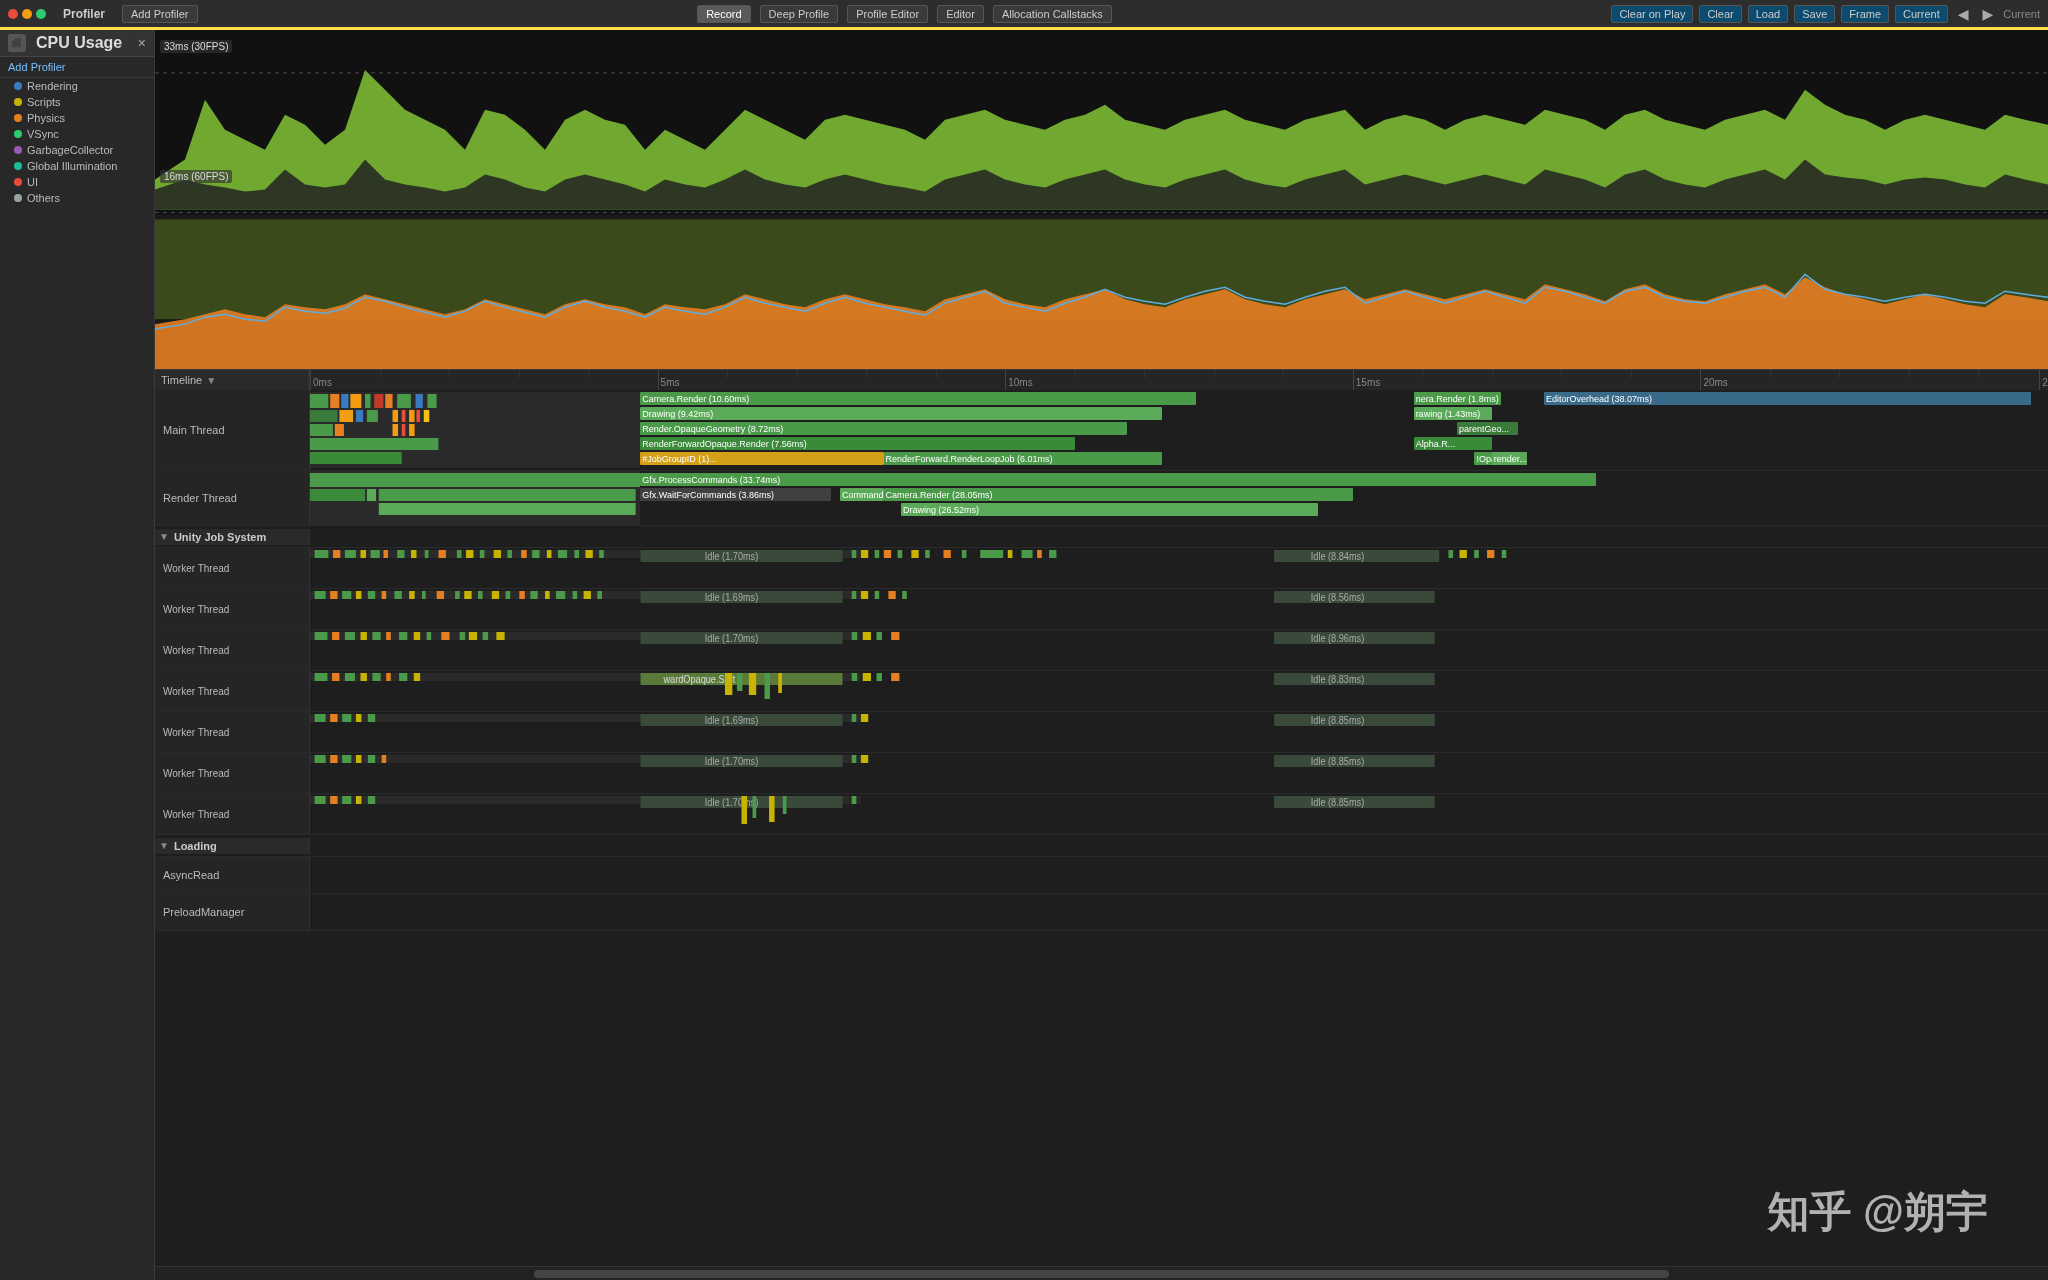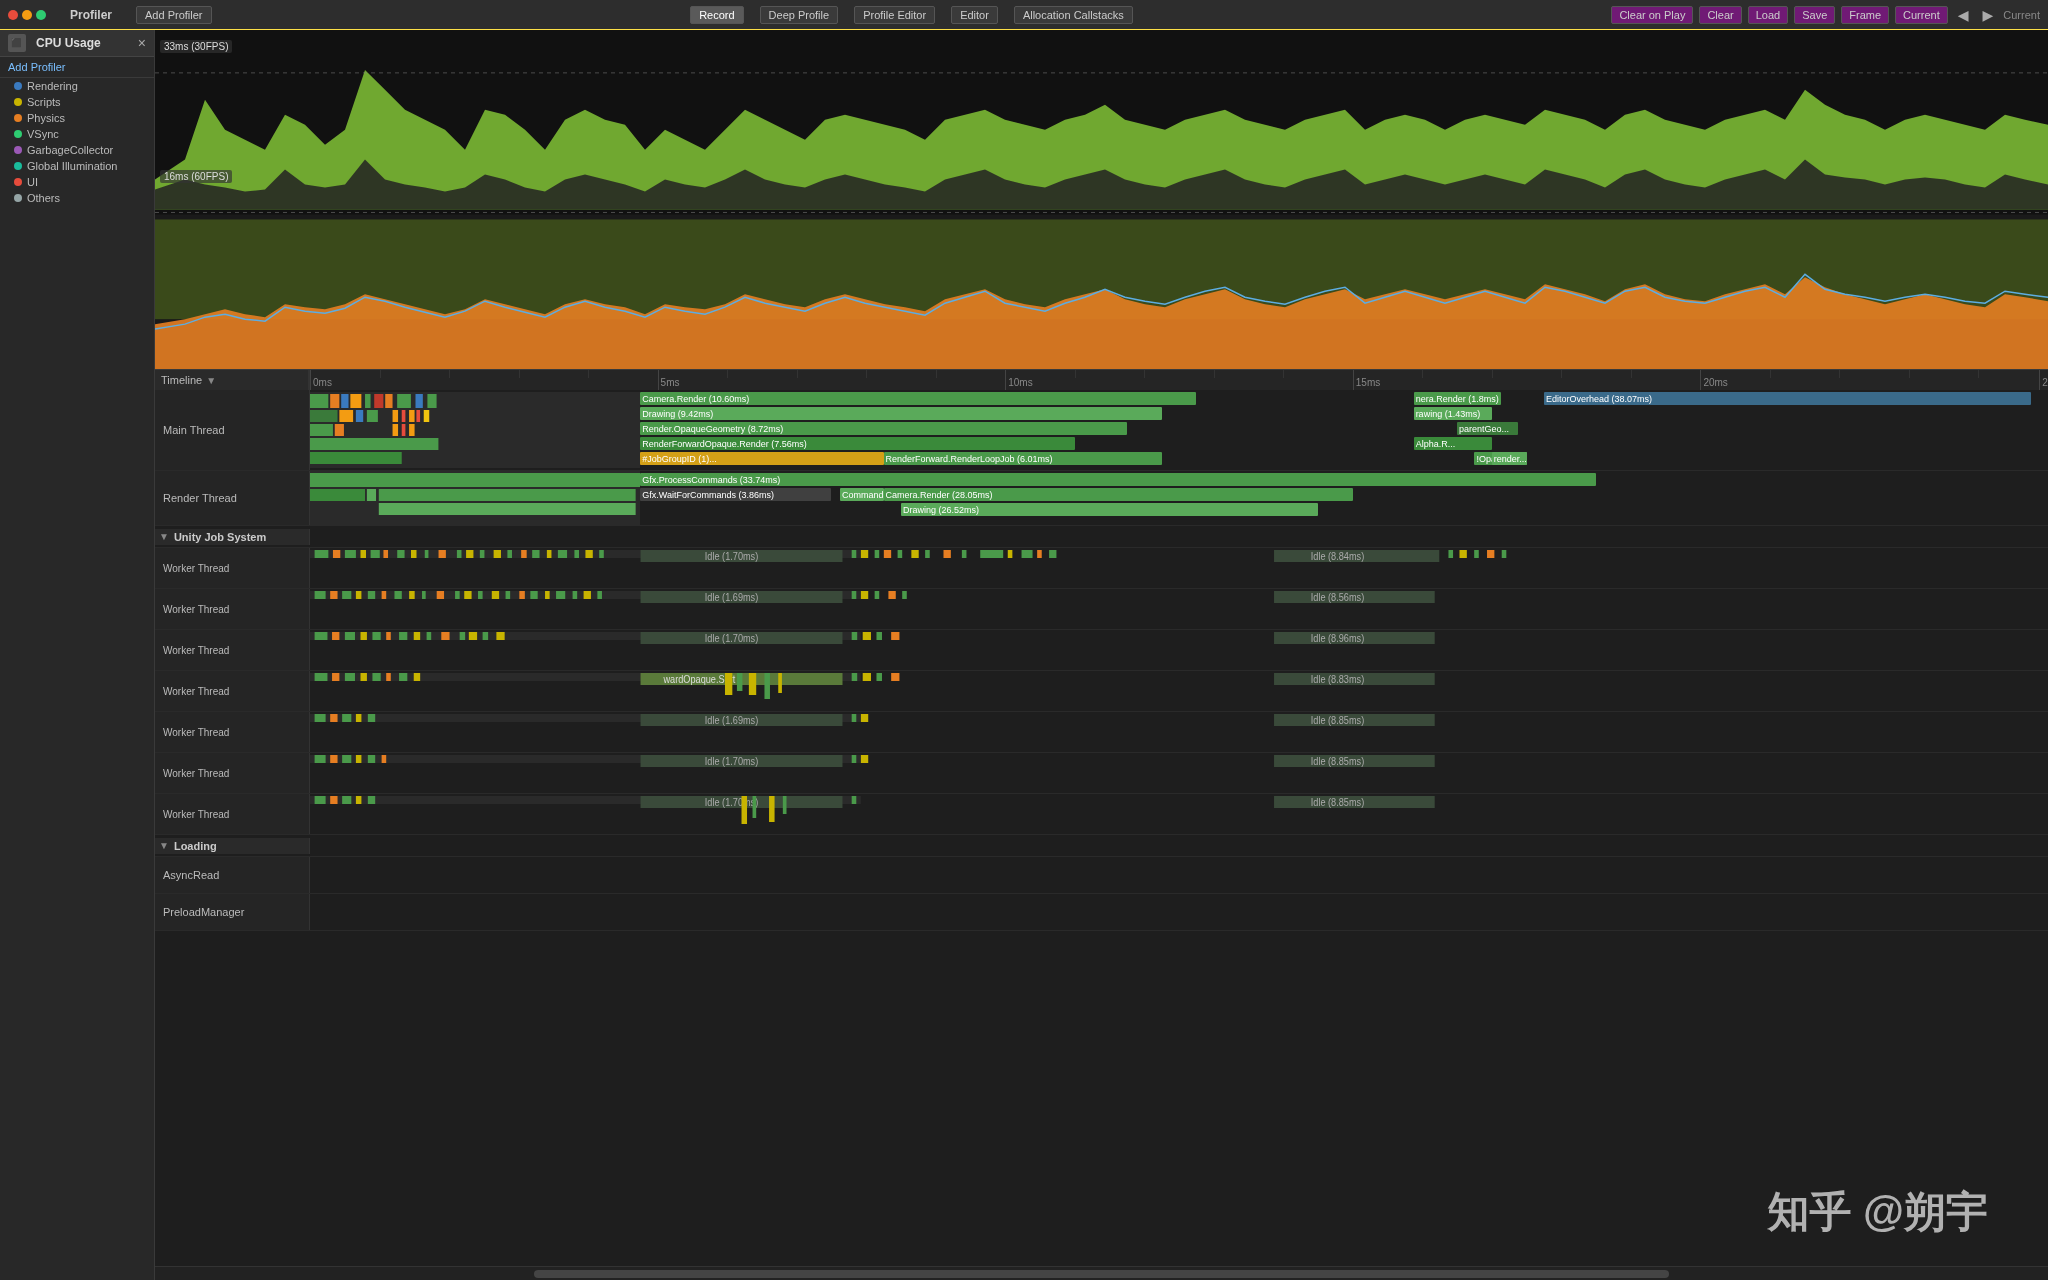"Profiler" .top-bar { border-bottom: 1px solid #fde047 -> 3px solid #fde047; gap: 16px -> 9px }
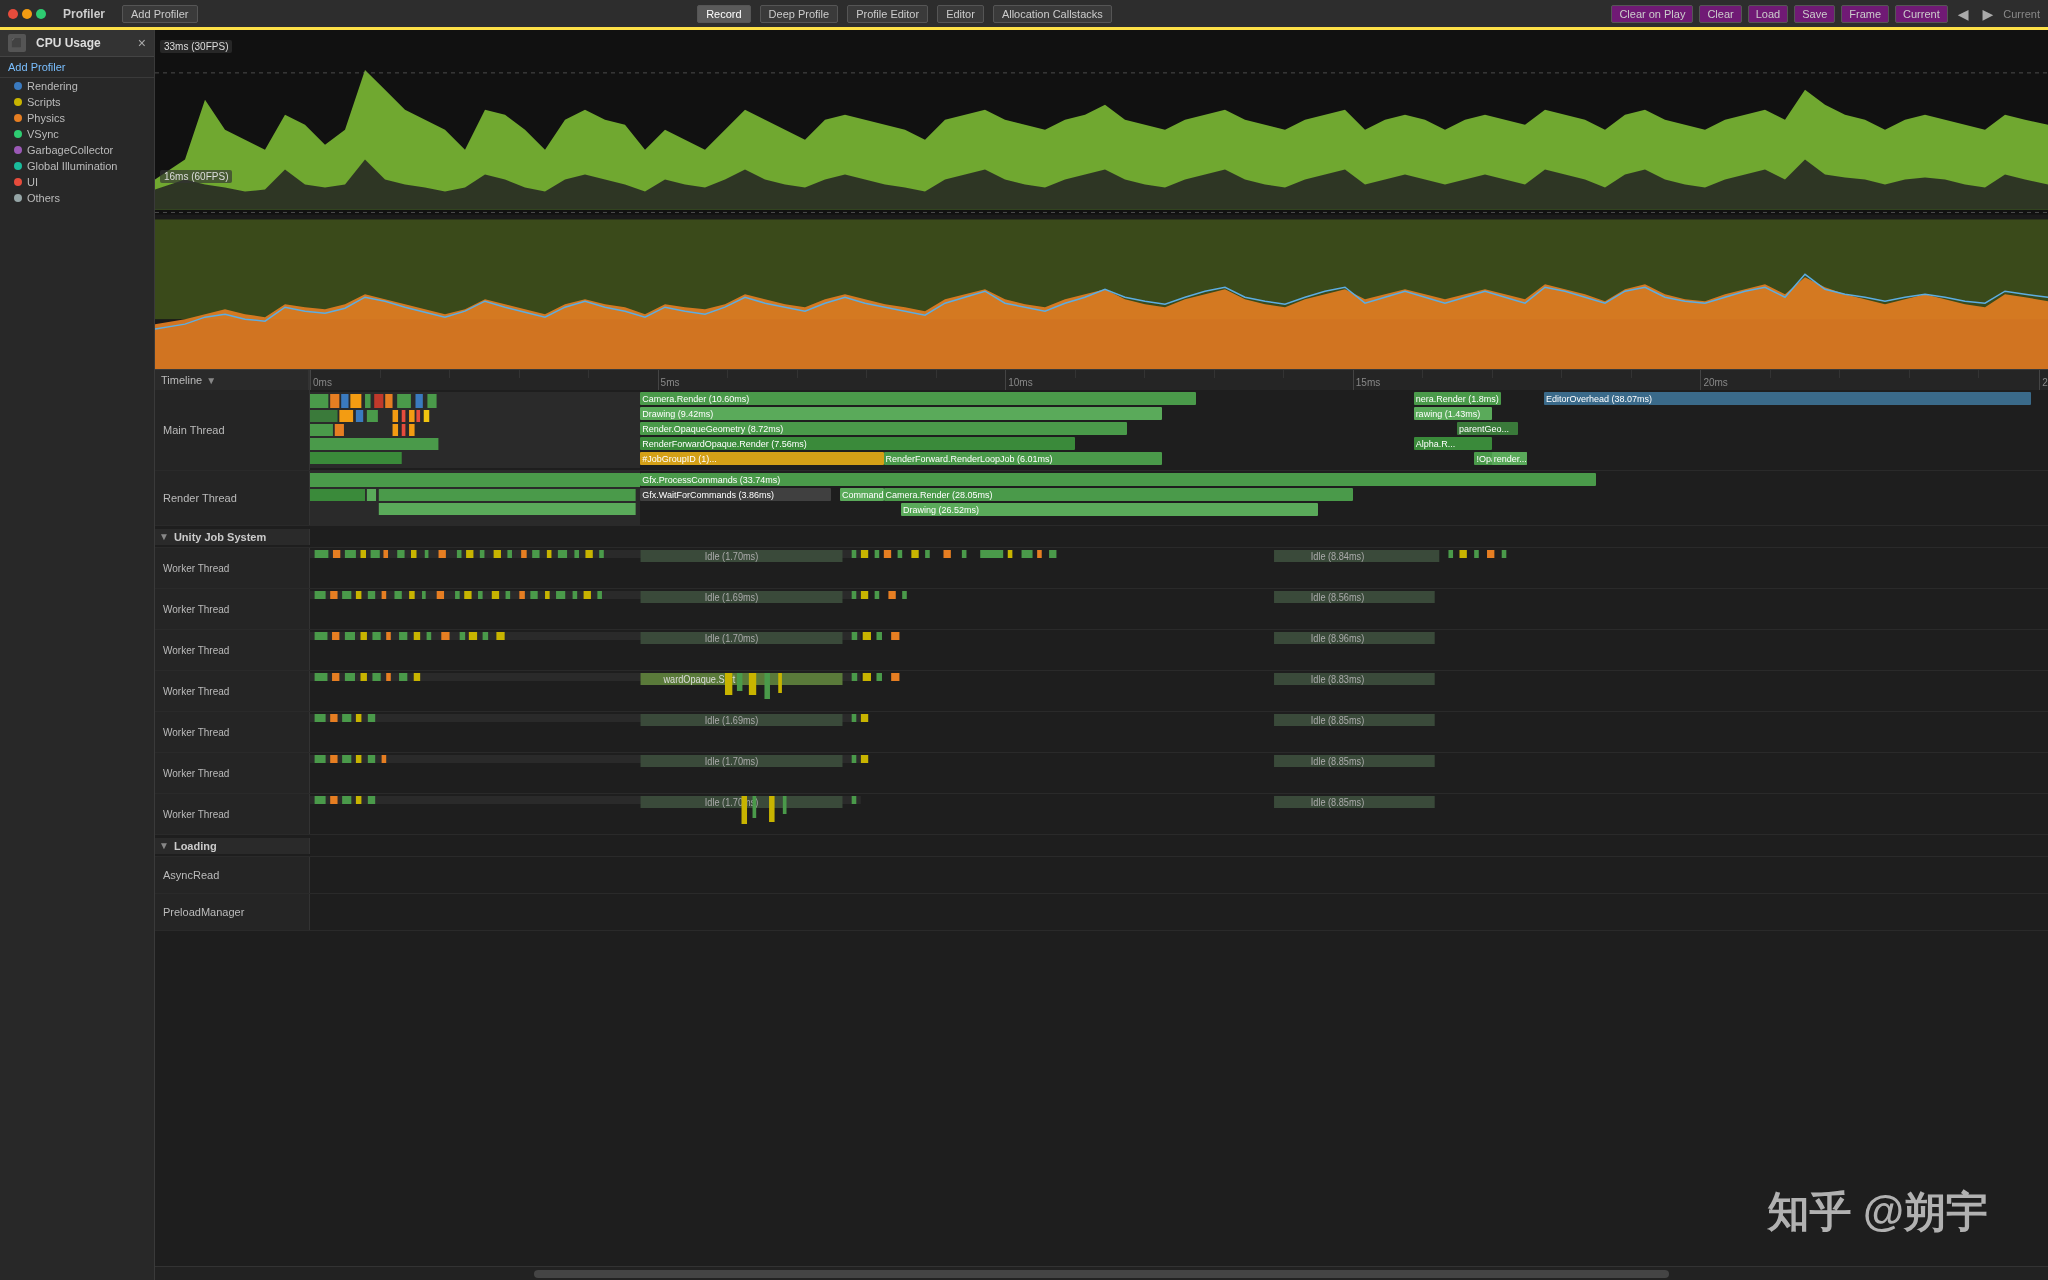"Clear on Play" .ctrl-btn { background: #701a75 -> #0c4a6e }
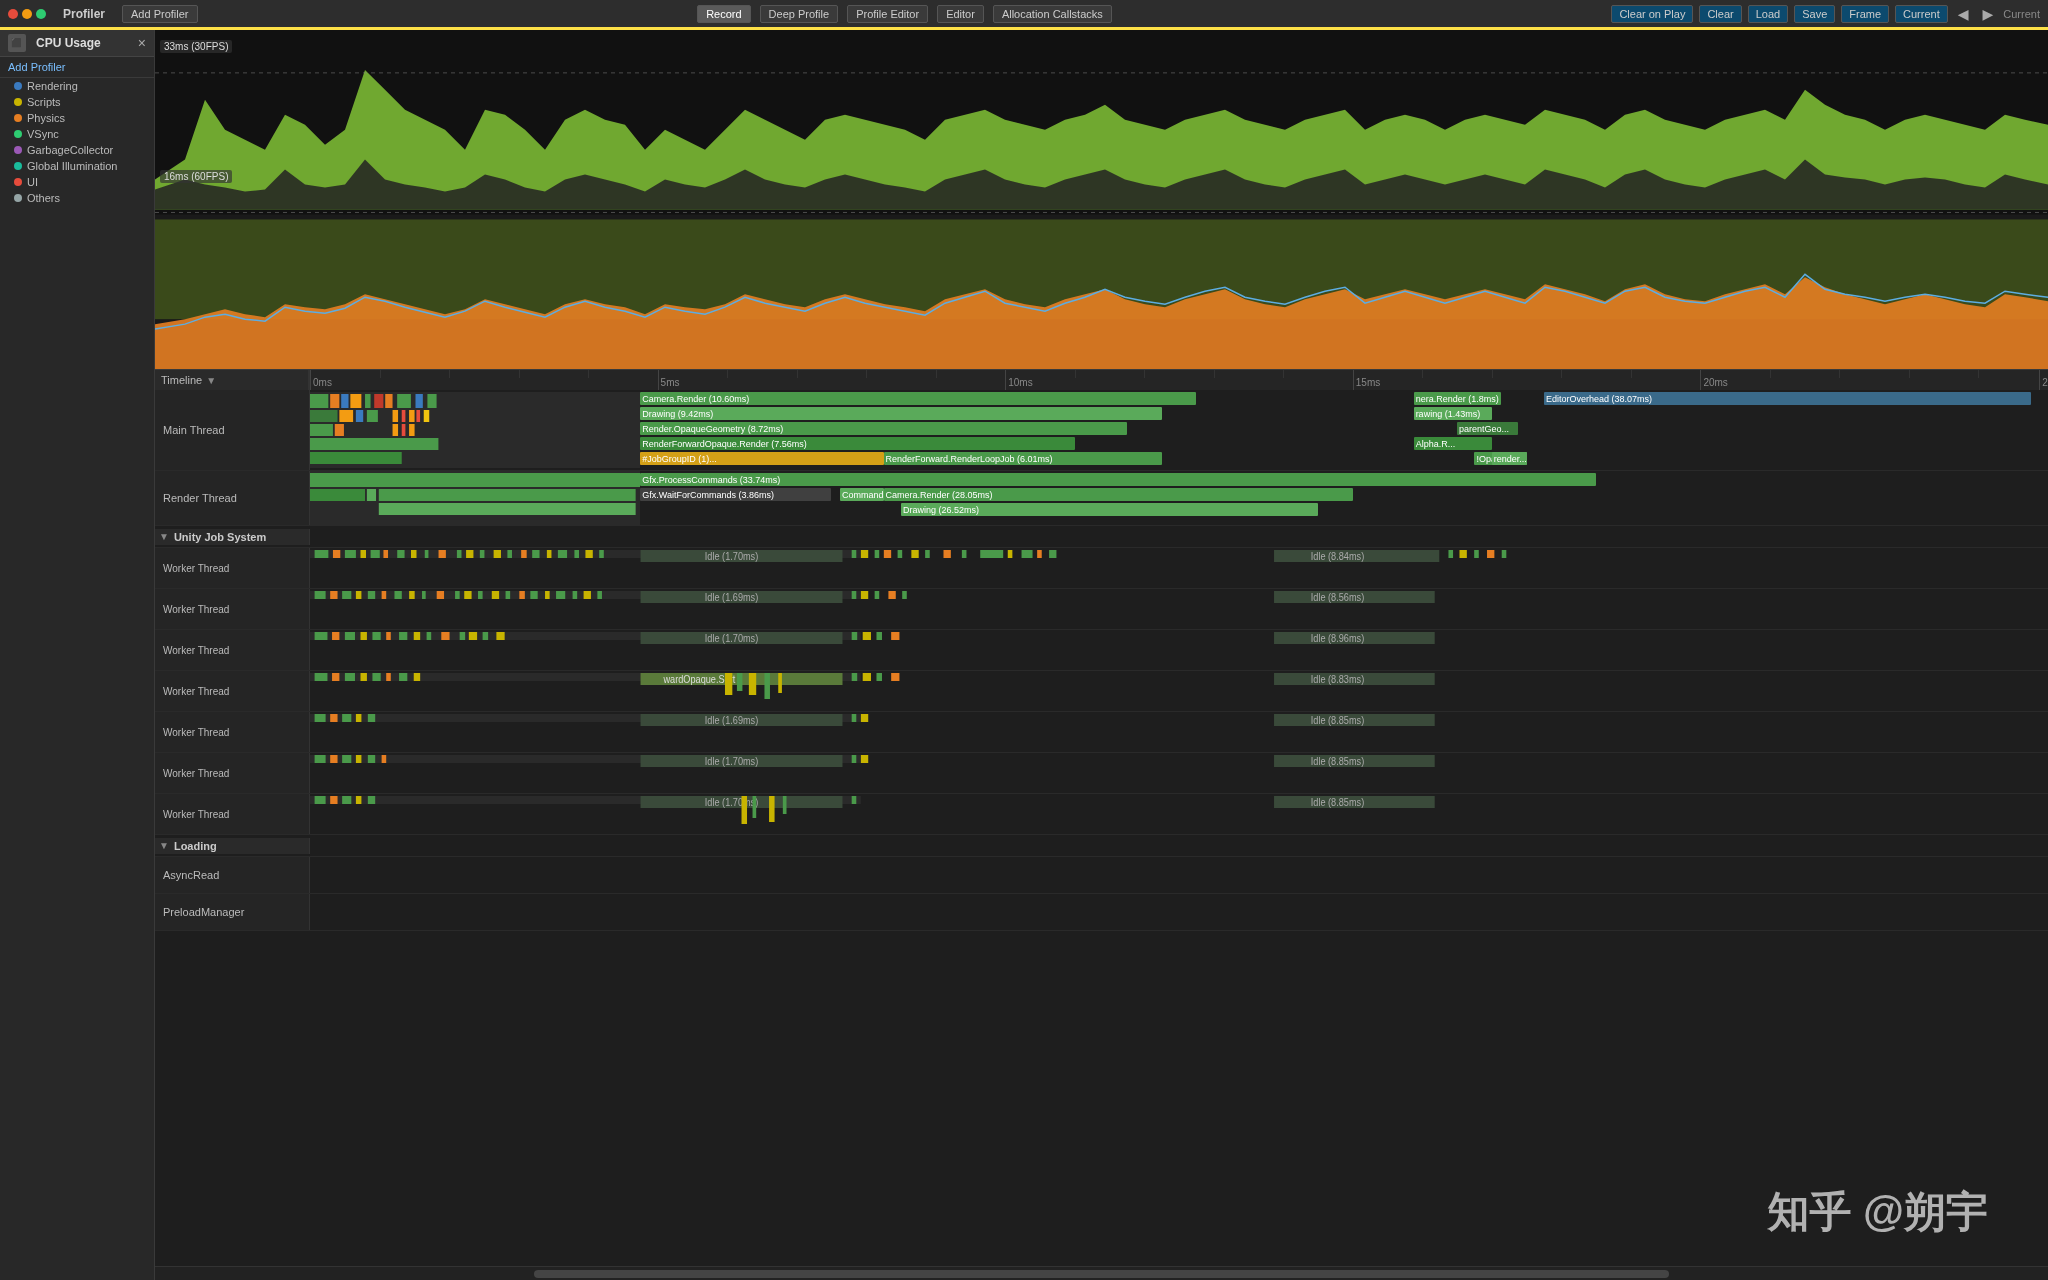"CPU Usage" .sidebar-header-title { font-size: 12px -> 16px }
